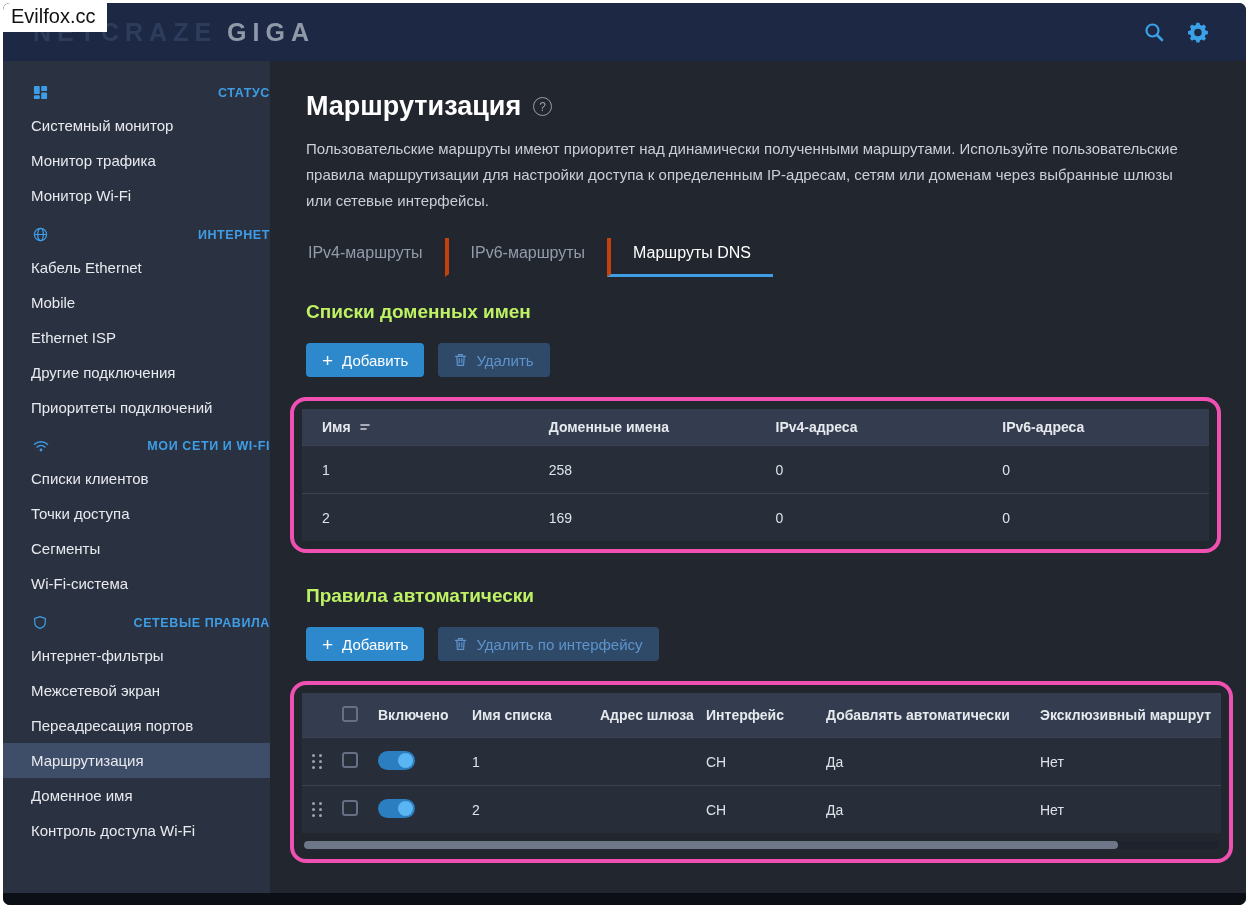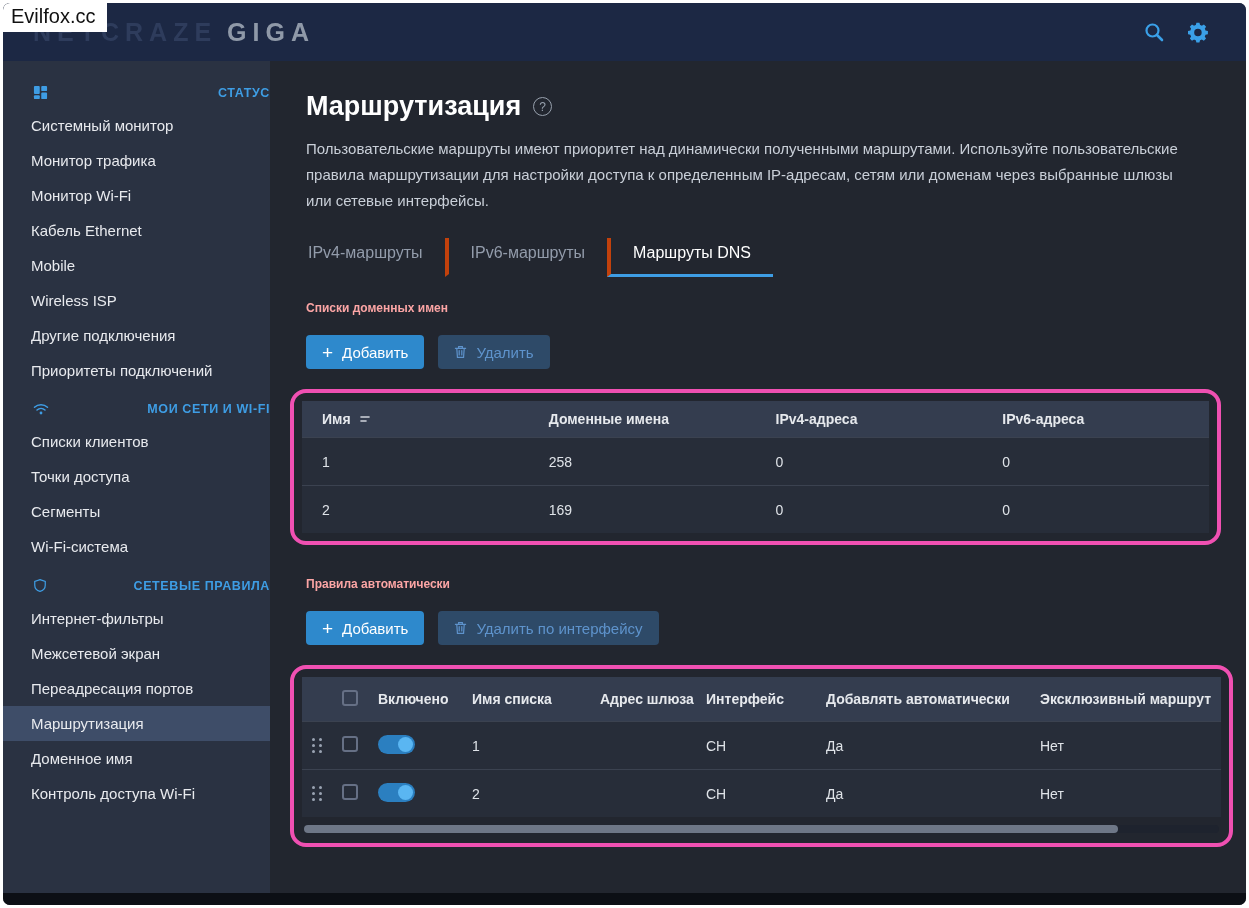"ИНТЕРНЕТ" div.nav-head { html: none -> <div> <span> <svg> <circle></circle> <ellipse></ellipse> <line></line> </svg> </span> <span>ИНТЕРНЕТ</span> </div> }
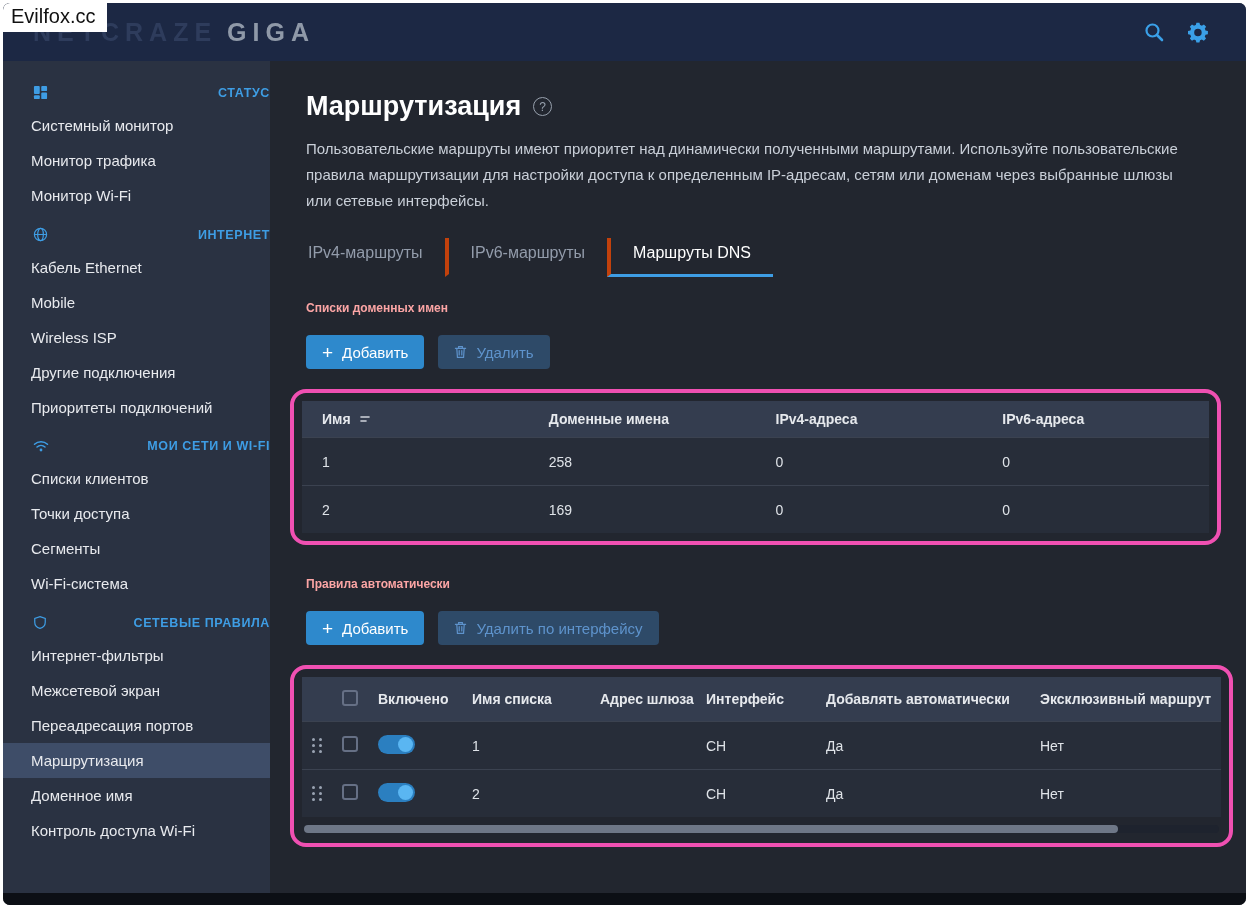"Списки доменных имен" h2.section-heading { color: #fca5a5 -> #bef264; font-size: 12px -> 19px }
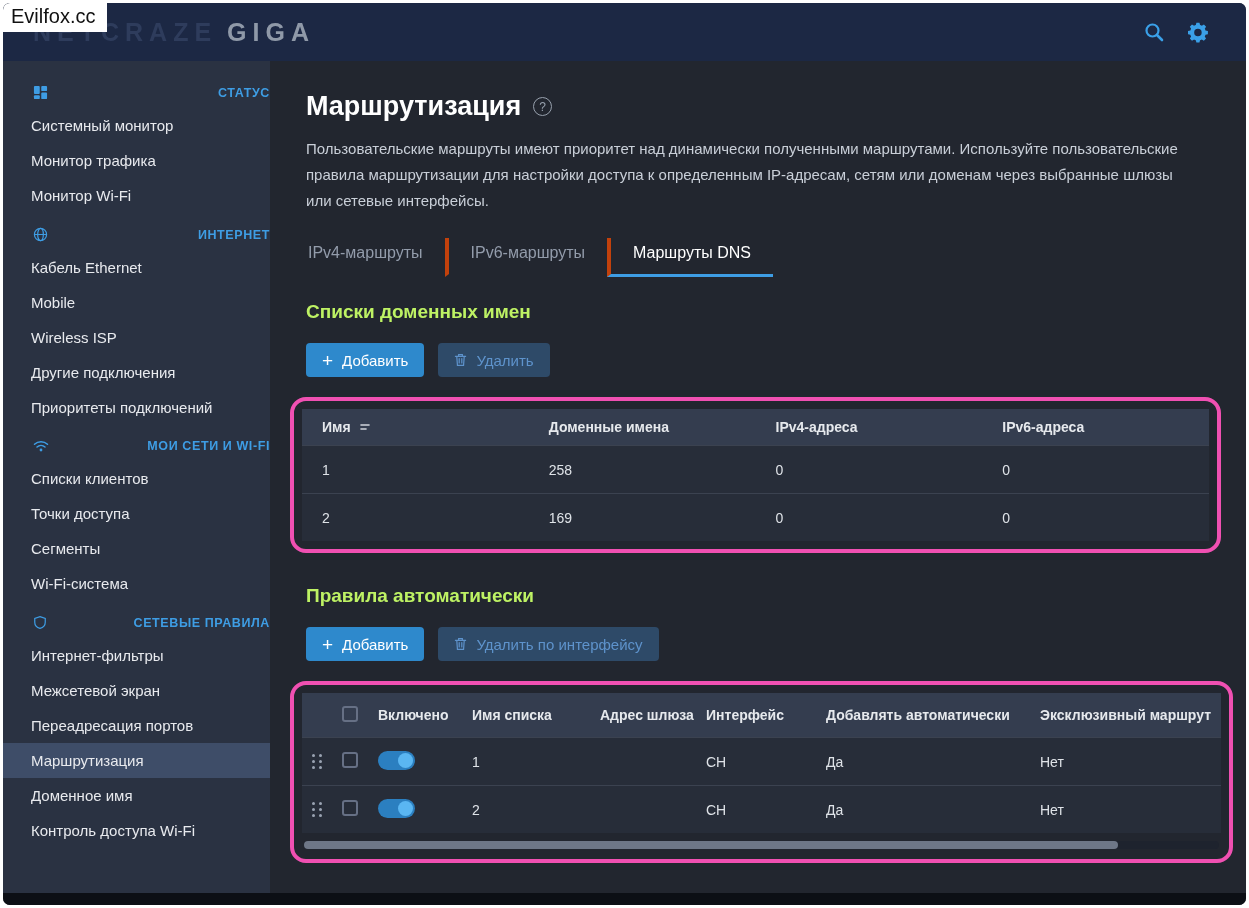"Wireless ISP" div.nav-item { text: Wireless -> Ethernet }
